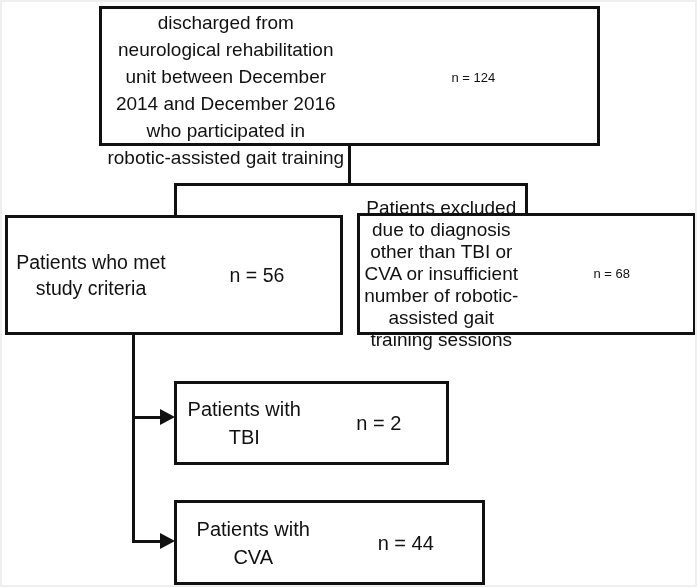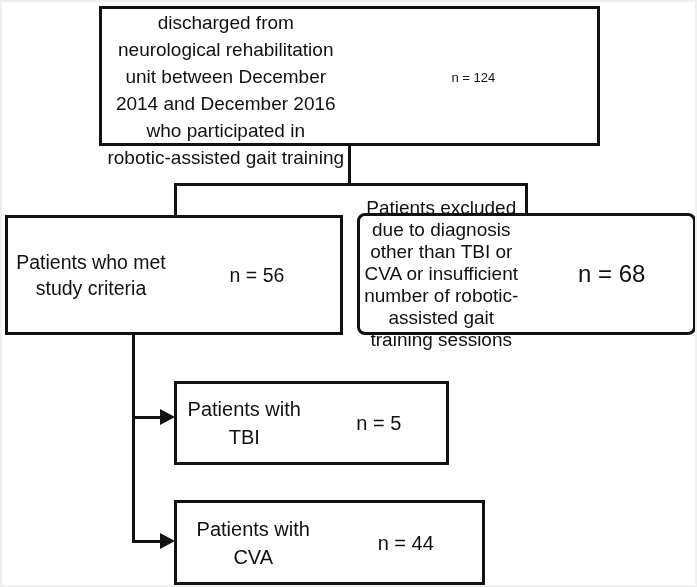"Patients excluded due to diagnosis" .excluded-box { border-radius: 8px -> none }
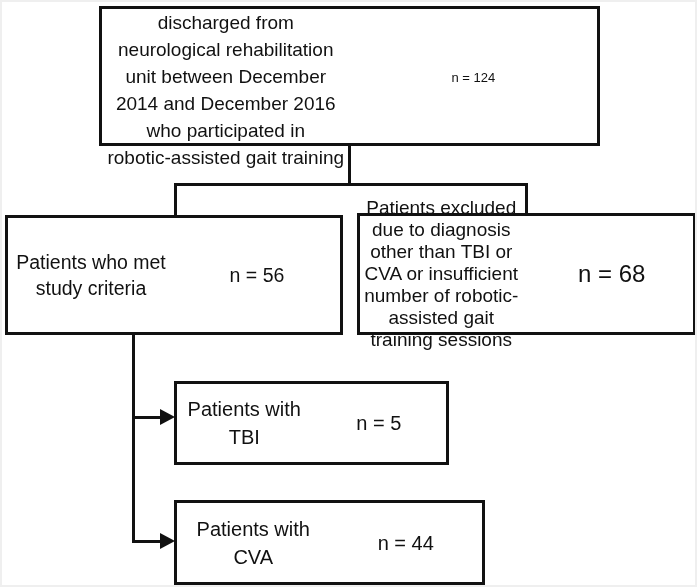"n = 68" .excluded-box .box-n { font-size: 24px -> 13px }
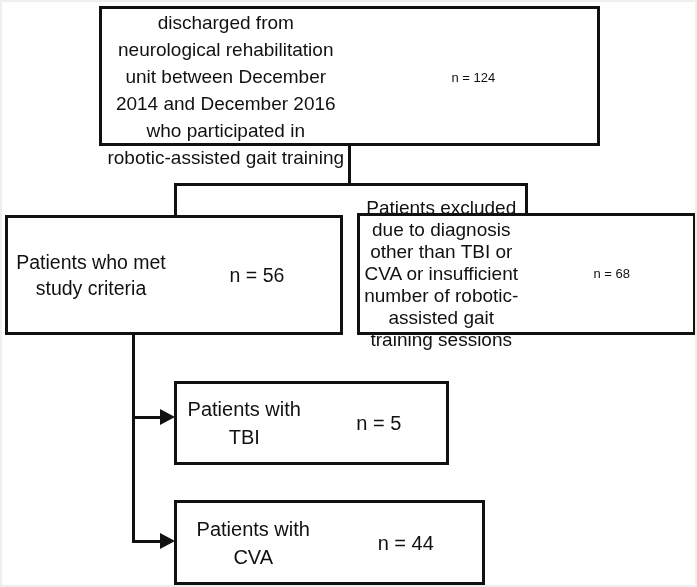"n = 5" div.box-n { text: 5 -> 2 }
